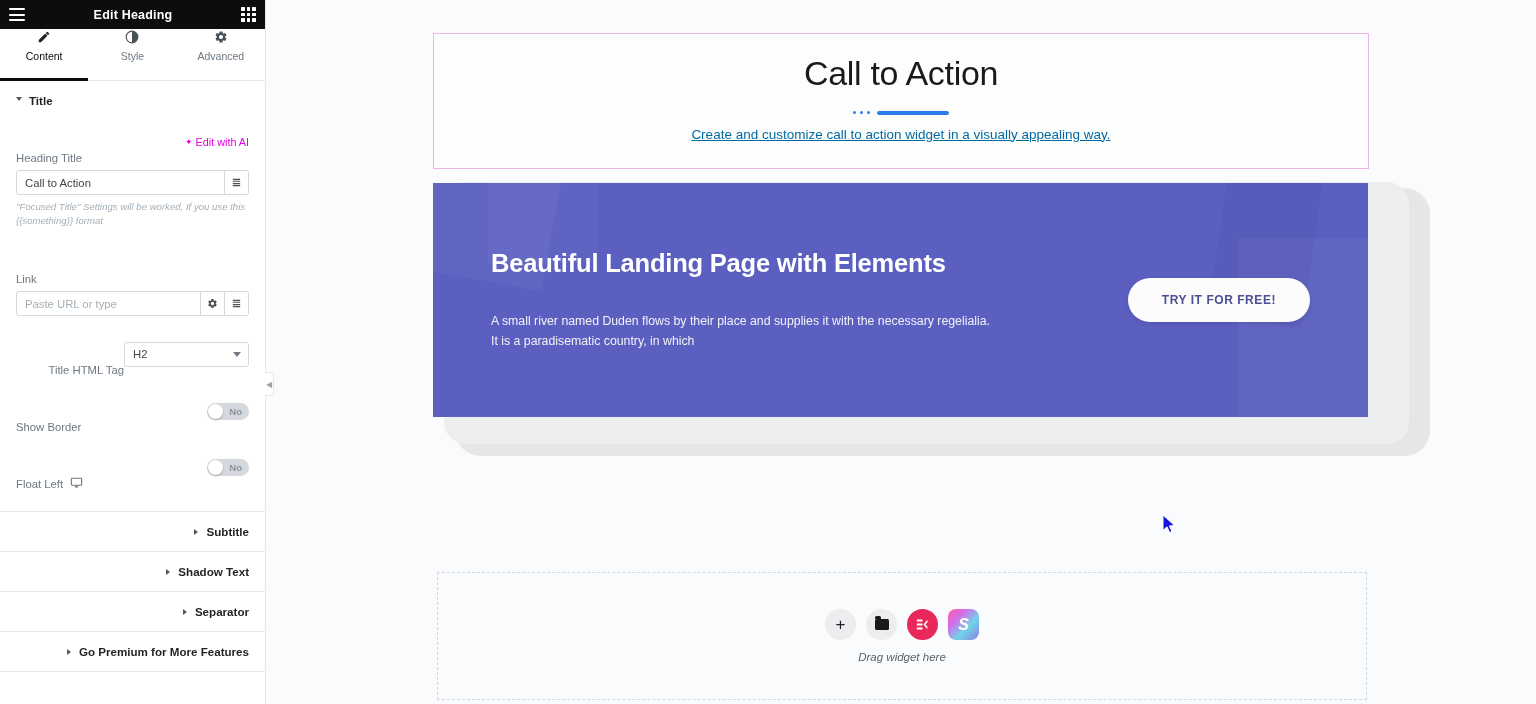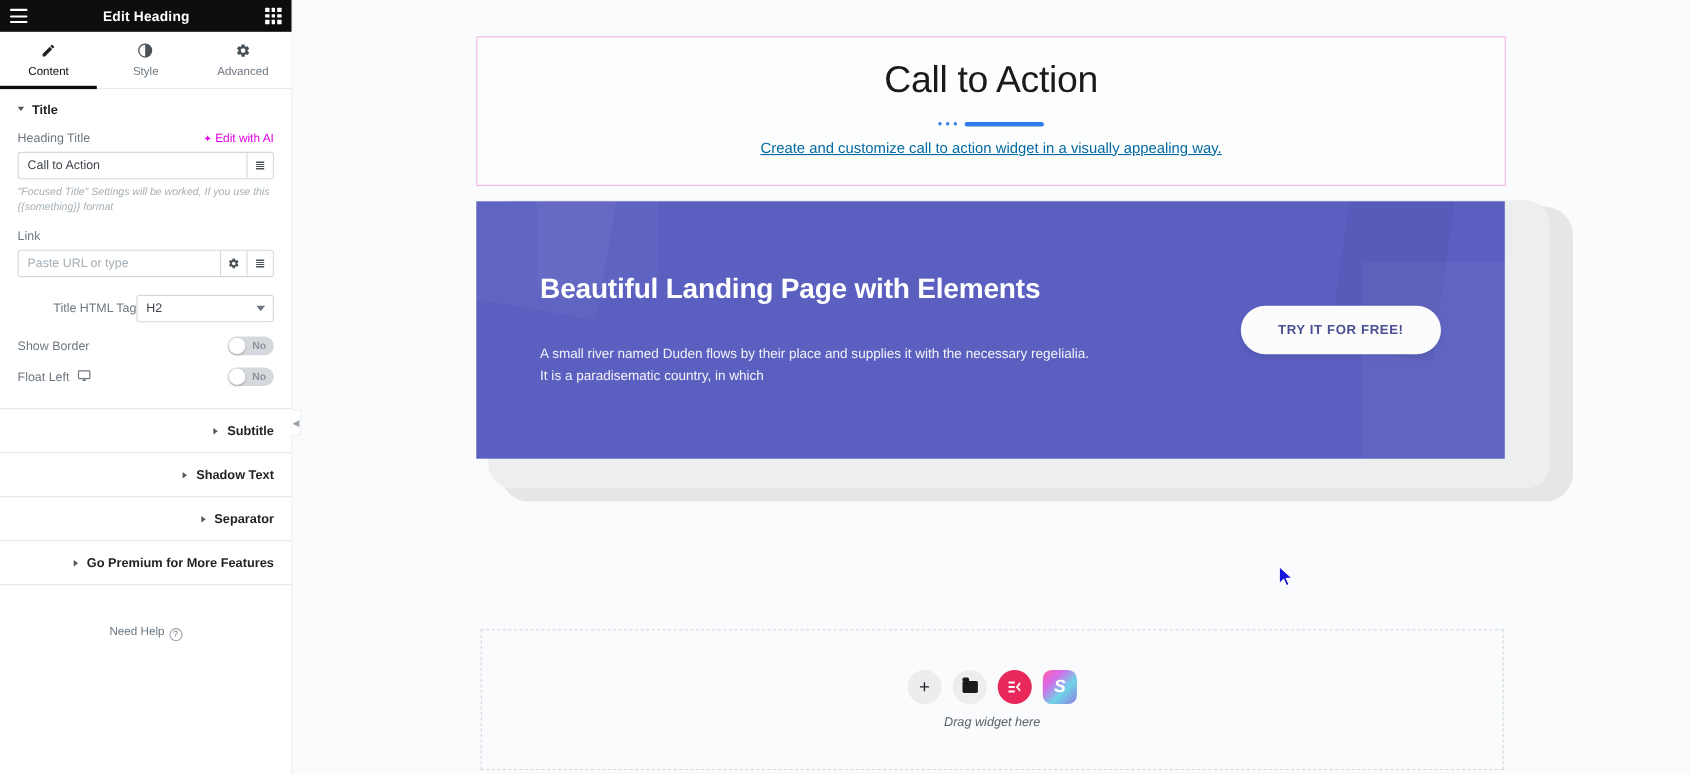"Content" .tab { justify-content: center -> none }
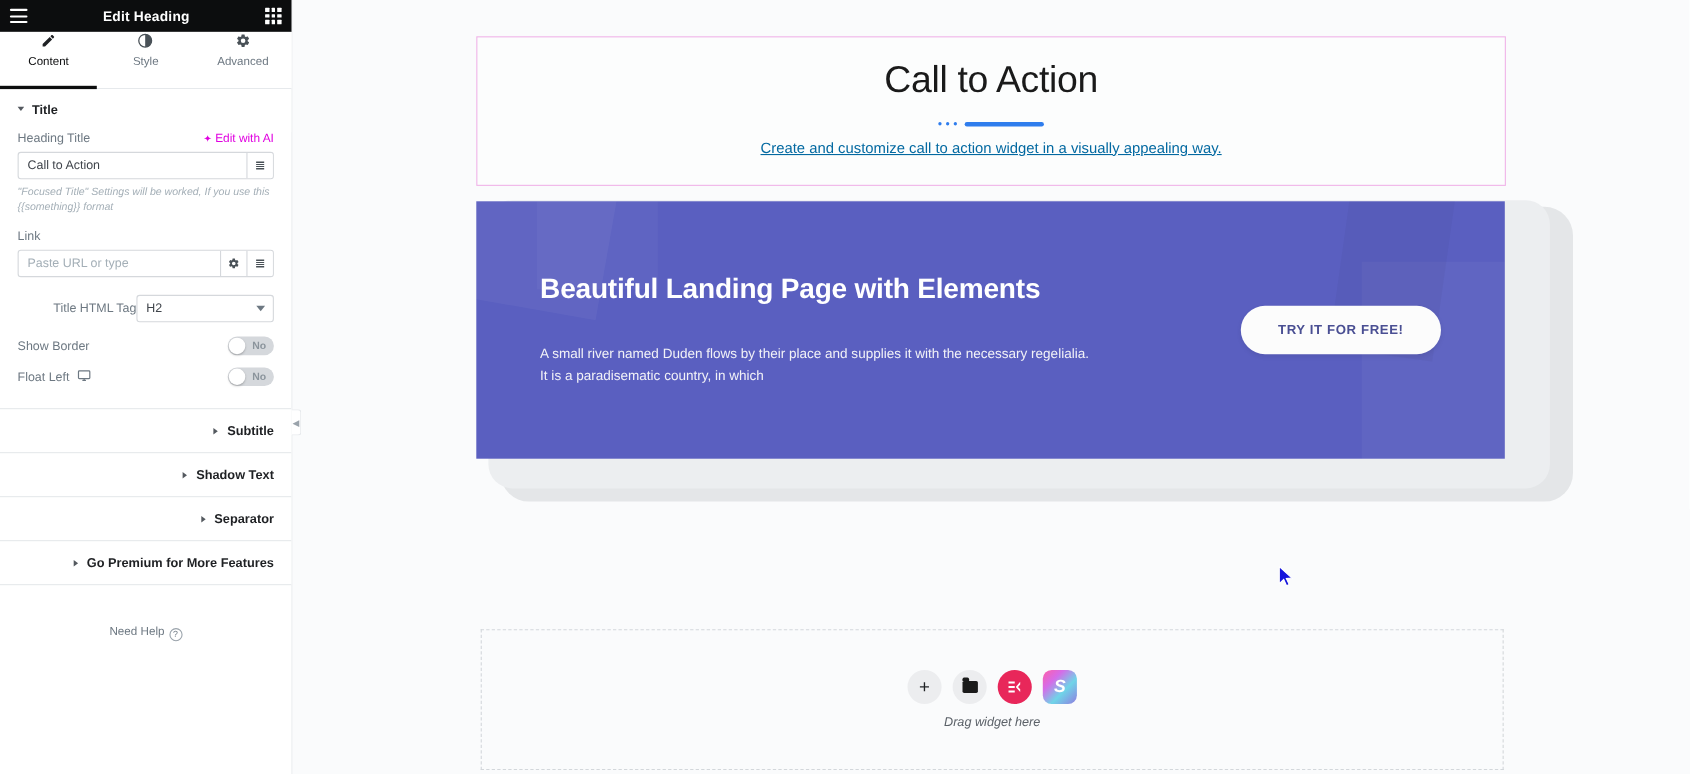"Heading Title" .ctrl-label { margin-top: none -> 32px }
